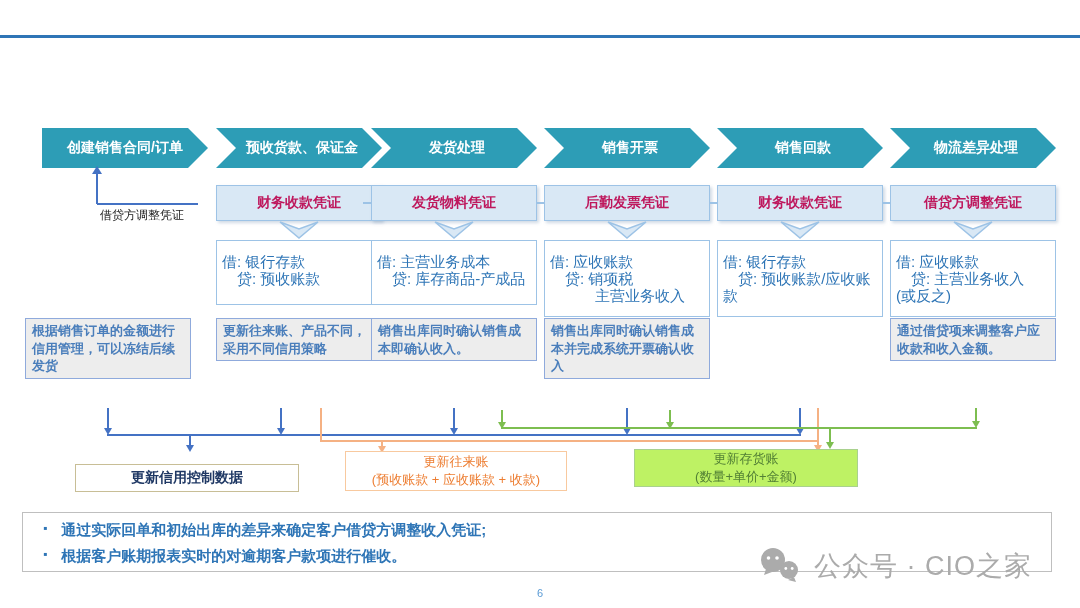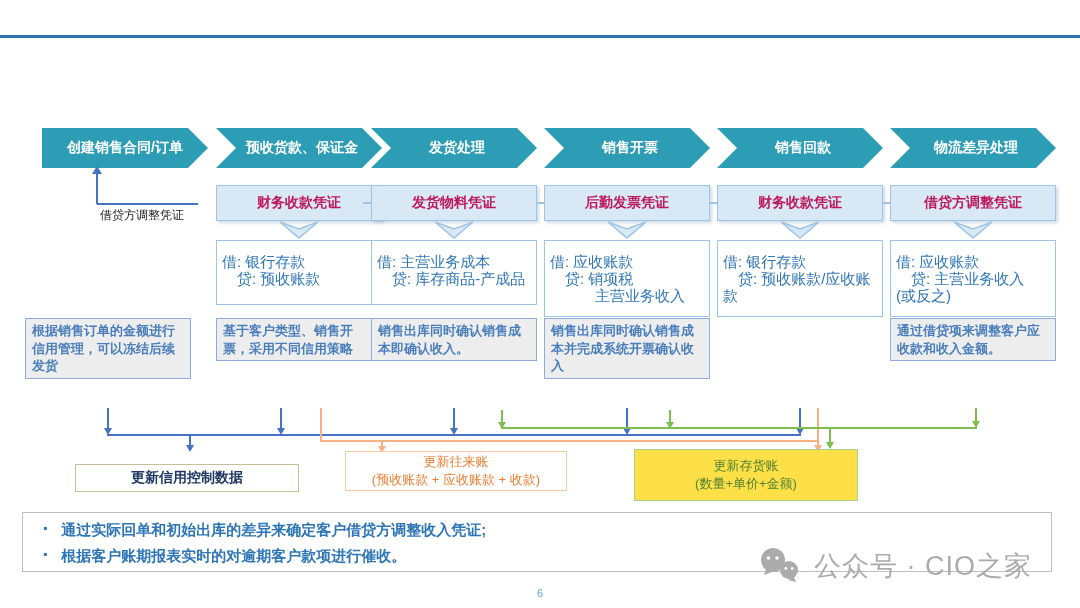"基于客户类型、销售开票，采用不同信用策略" div.desc { text: 基于客户类型、销售开票 -> 更新往来账、产品不同 }
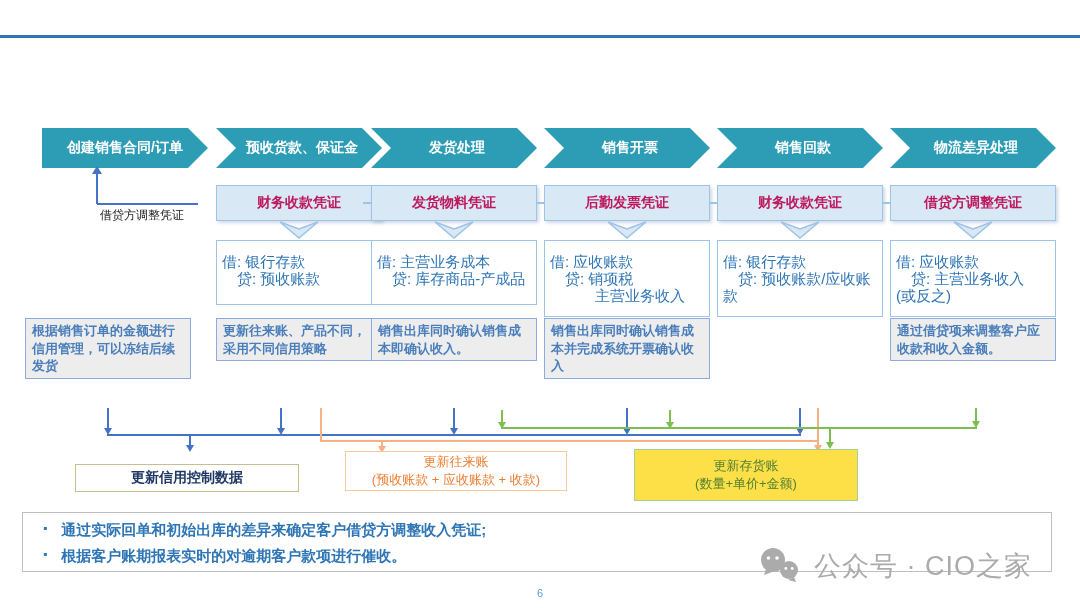"更新存货账" .ledger-inventory { background: #fde047 -> #bef264; height: 52px -> 38px }
